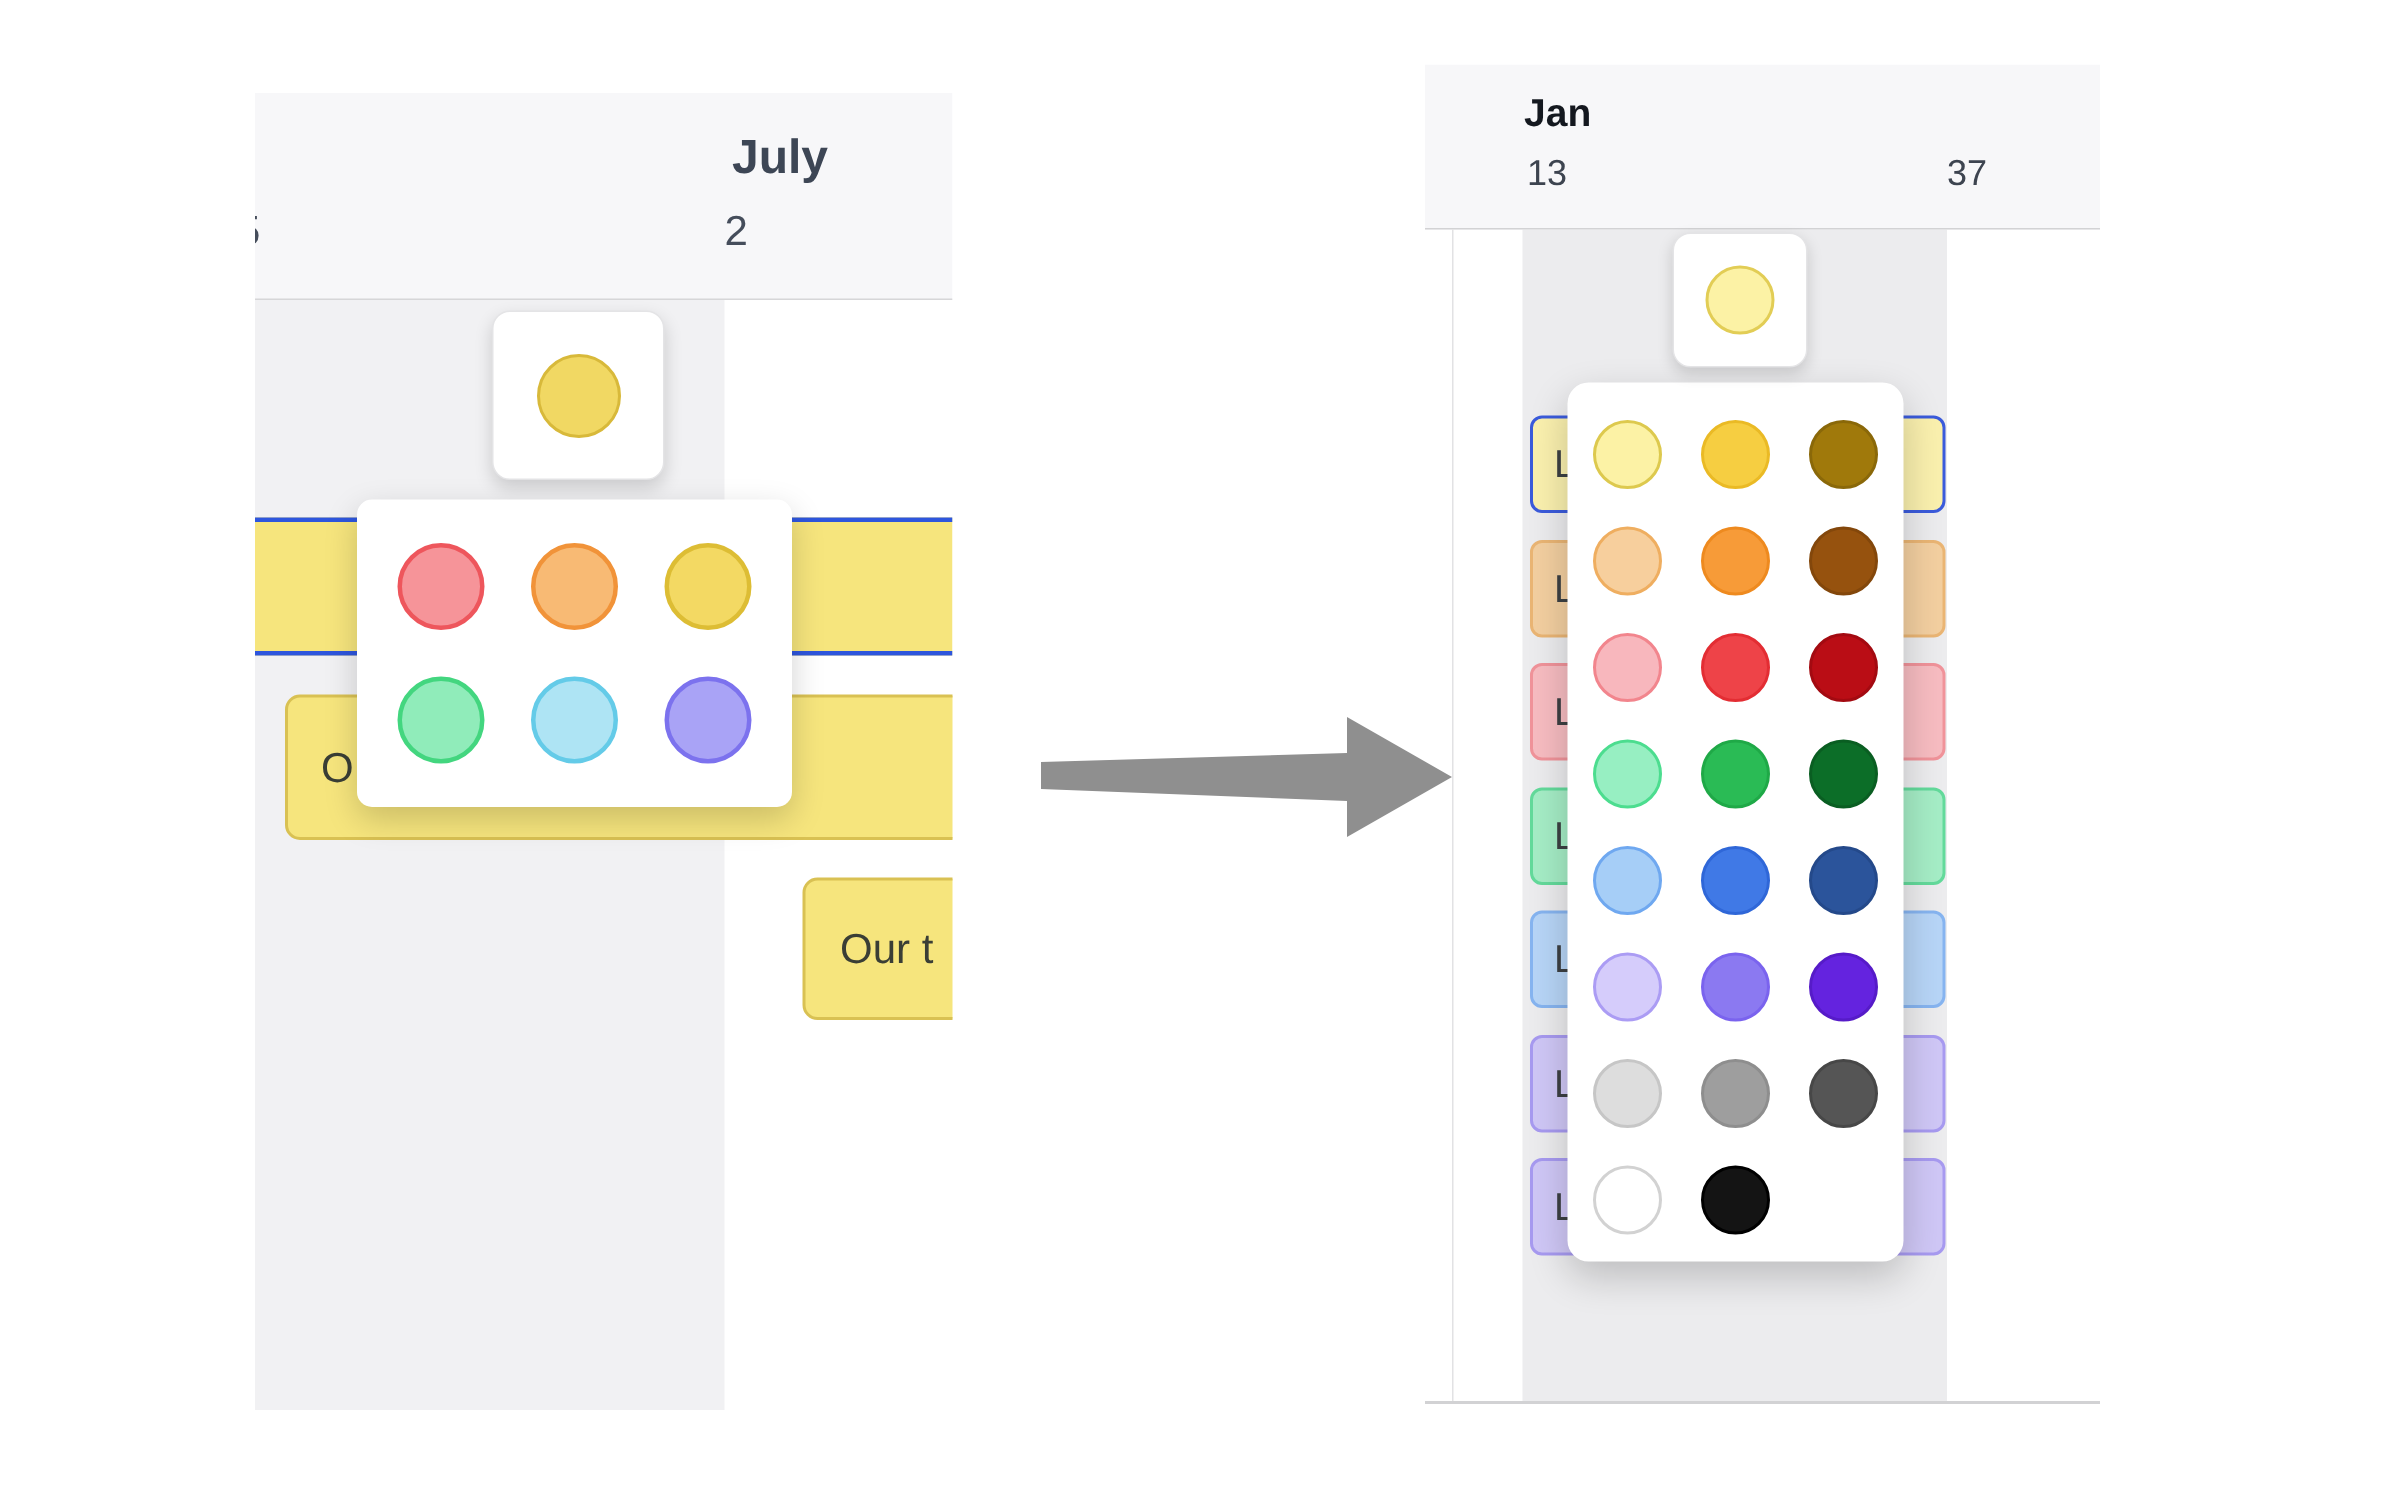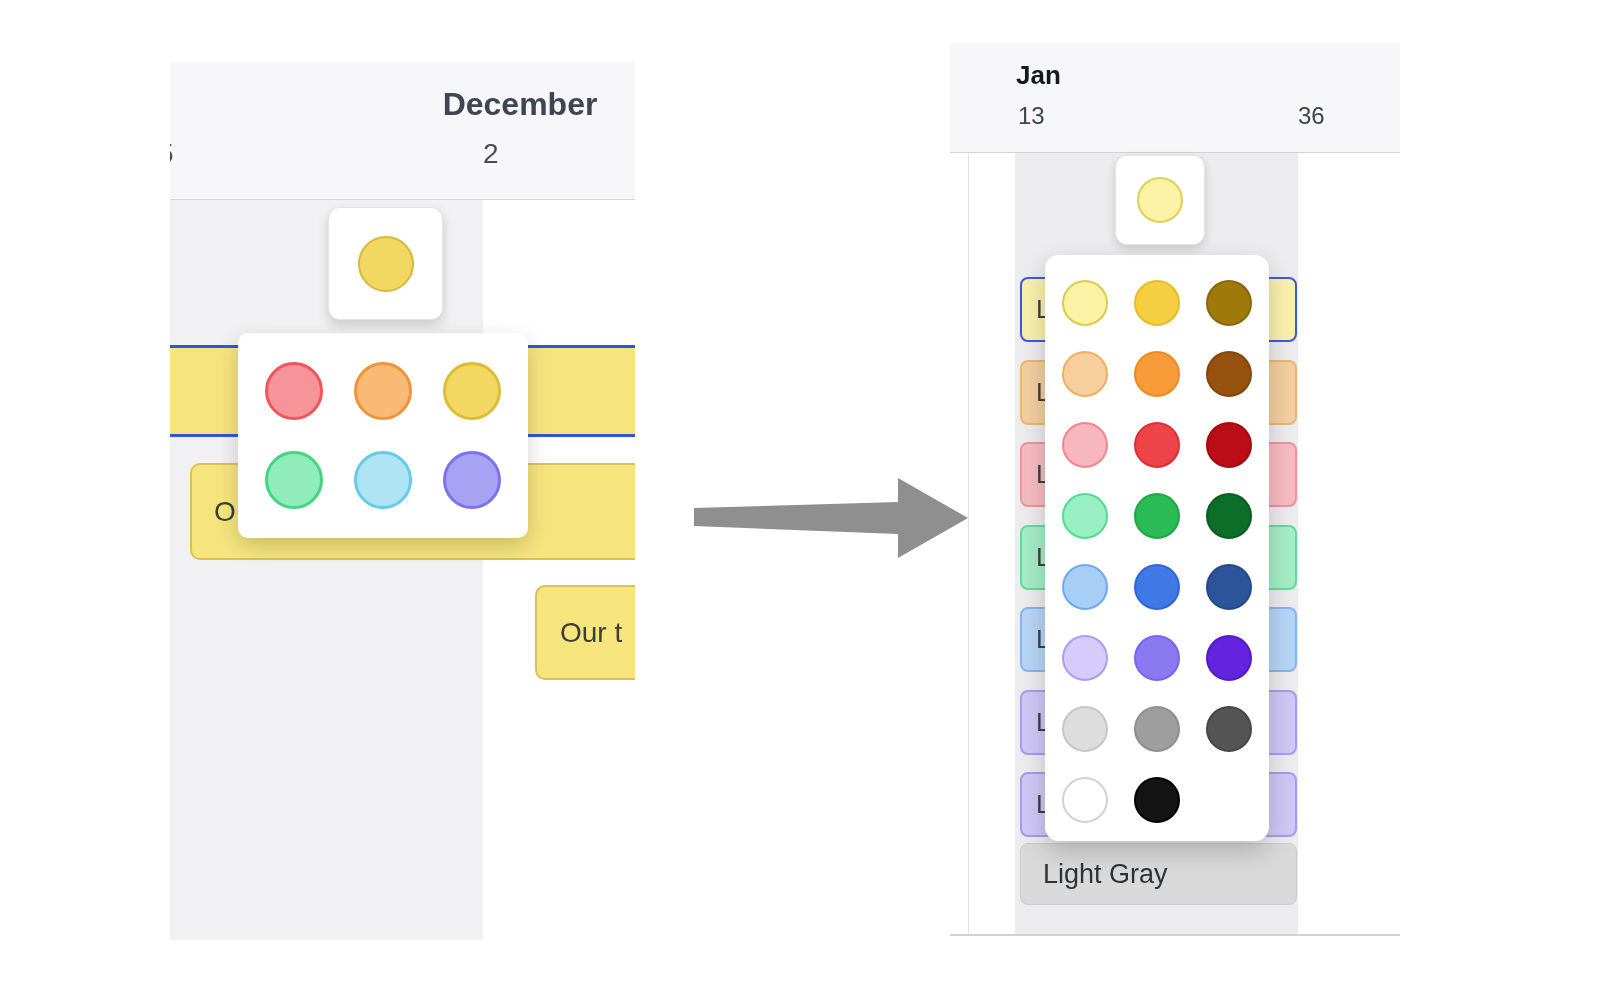"December" div.l-month { text: December -> July }
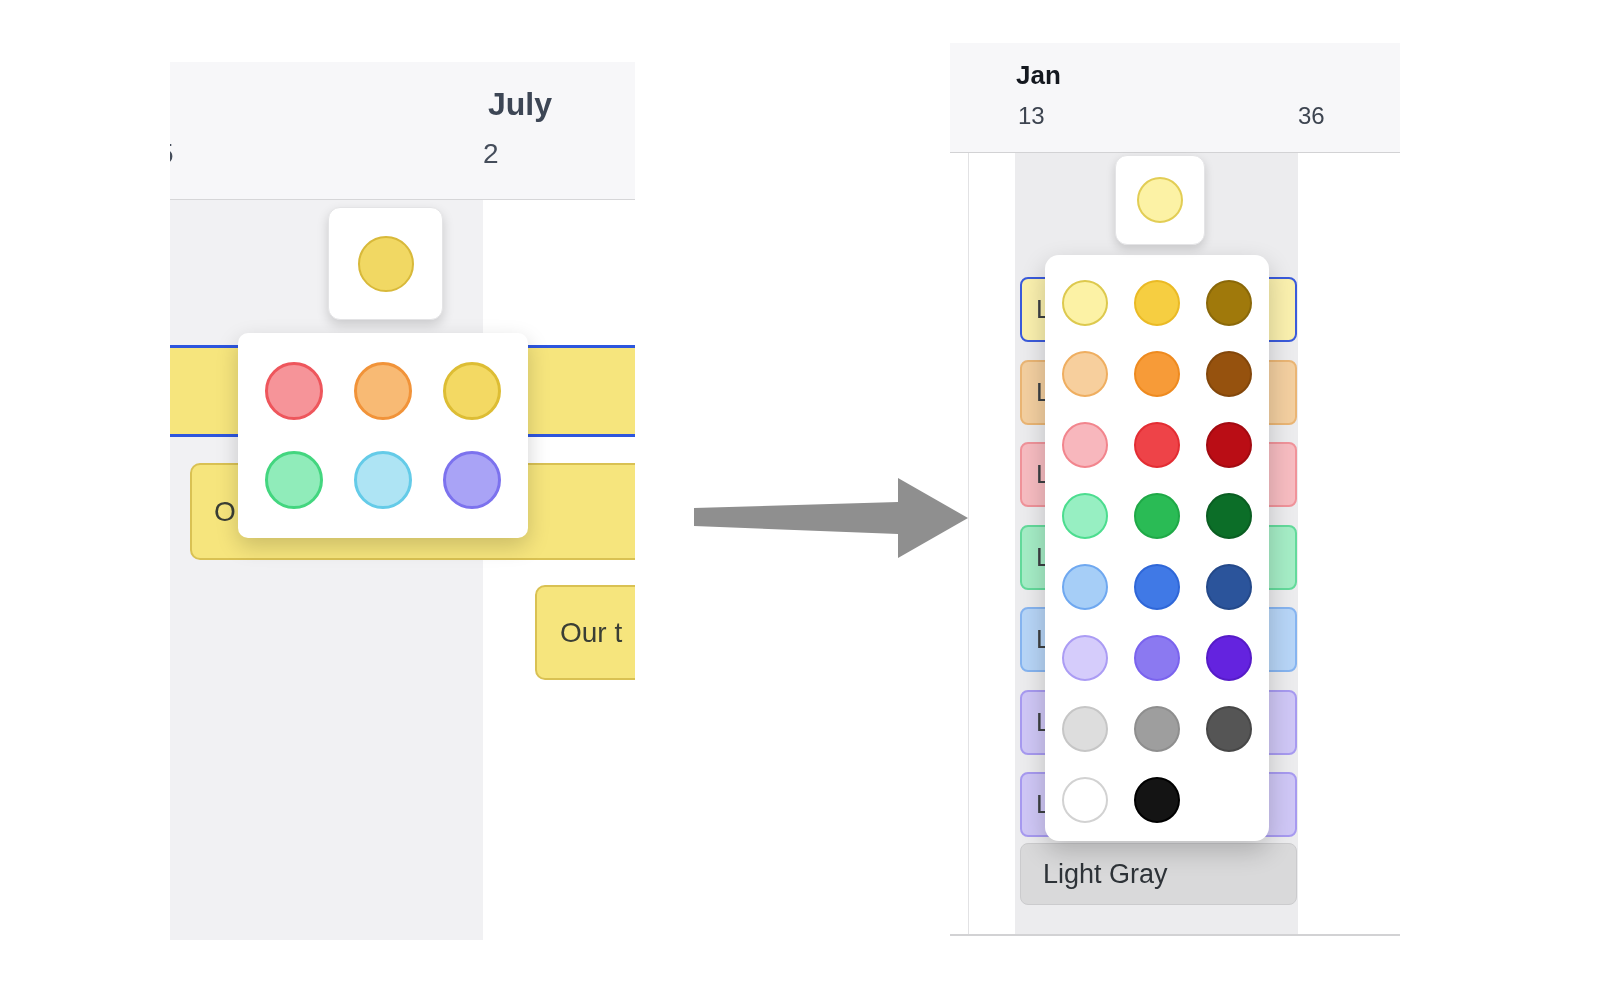"36" div.r-day { text: 36 -> 37 }
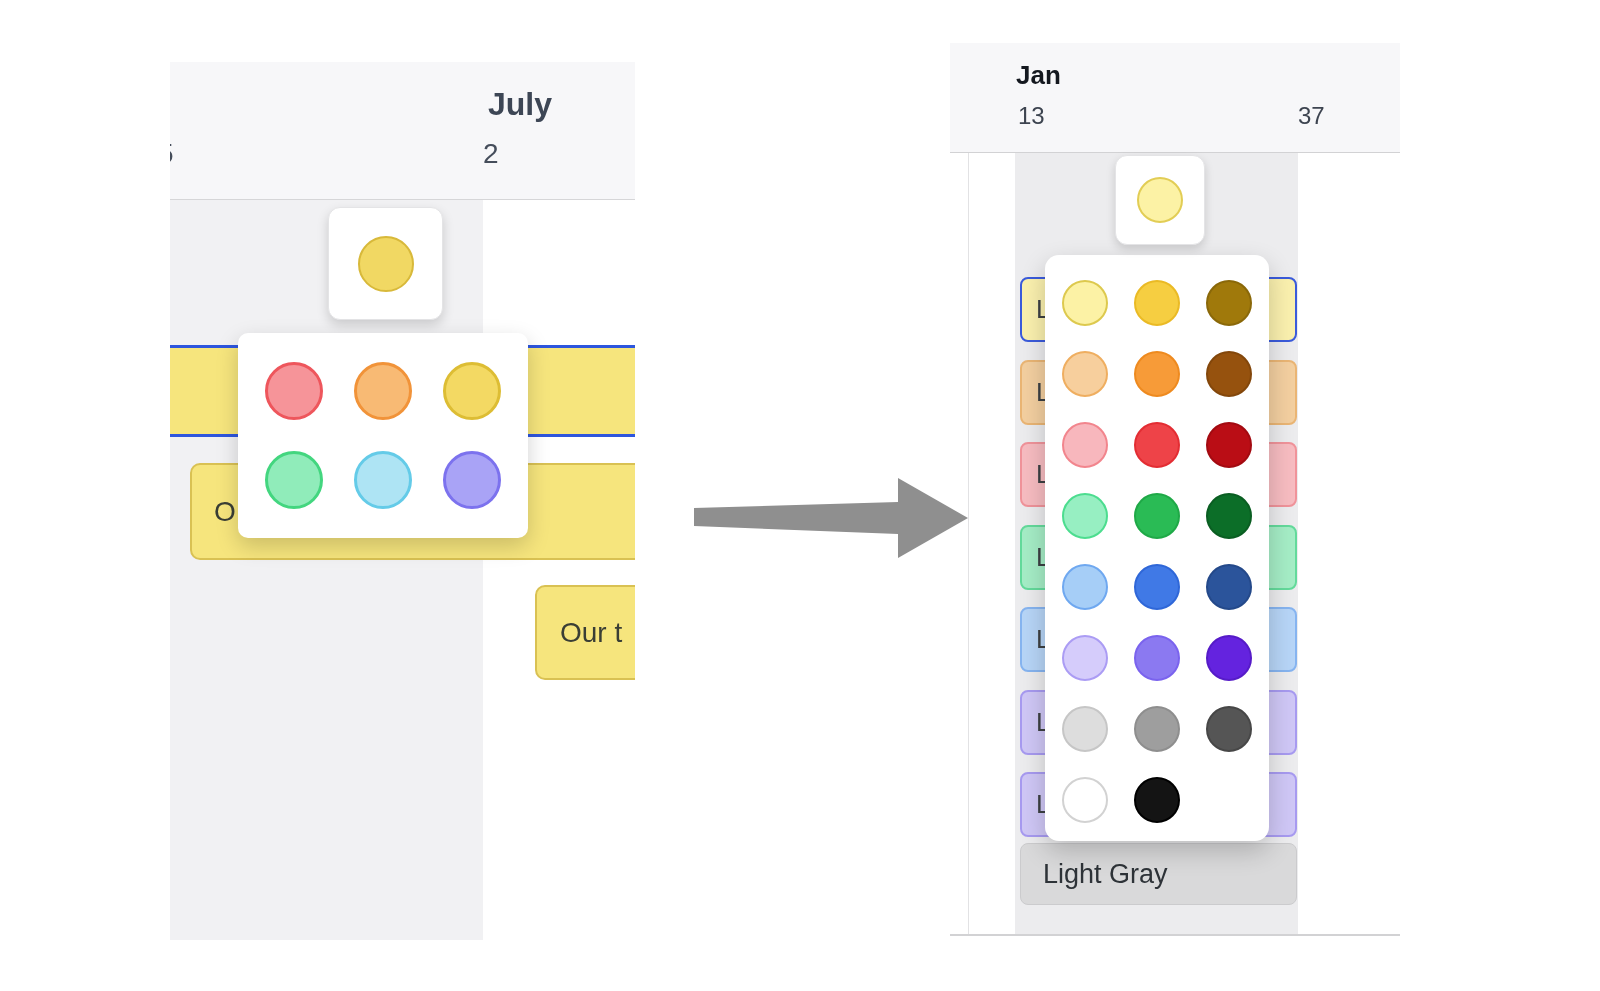"Light Gray" div.r-bottom-bar { html: <div> <span>Light Gray</span> </div> -> none }
